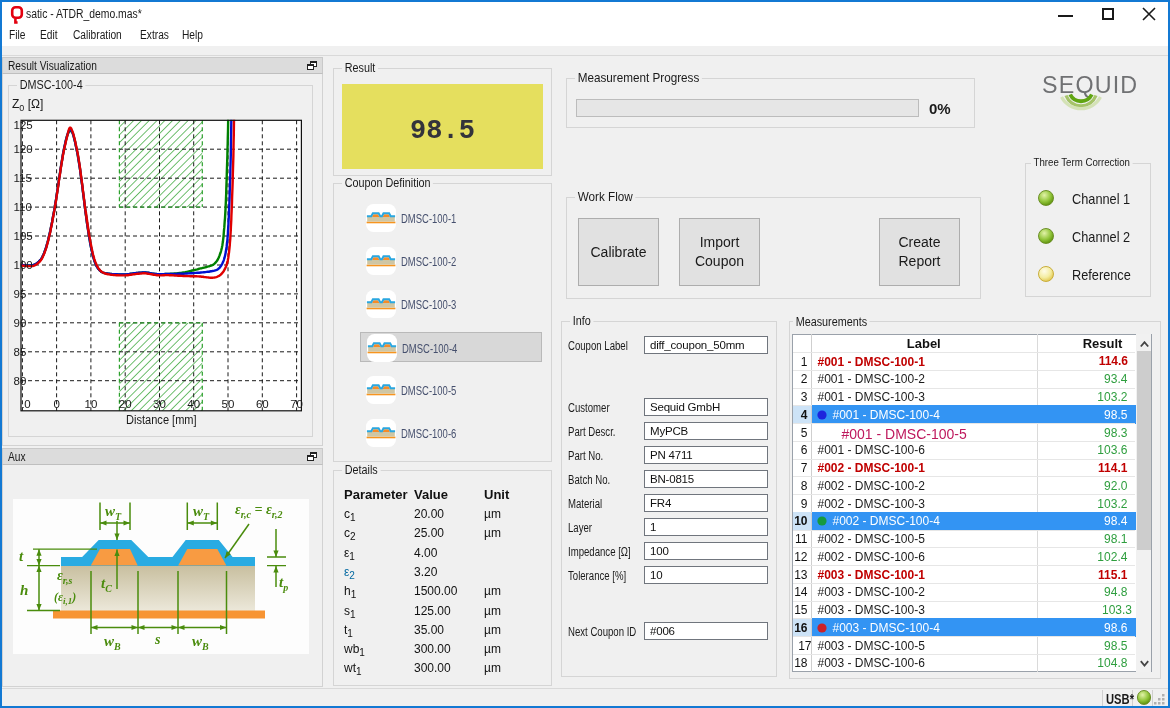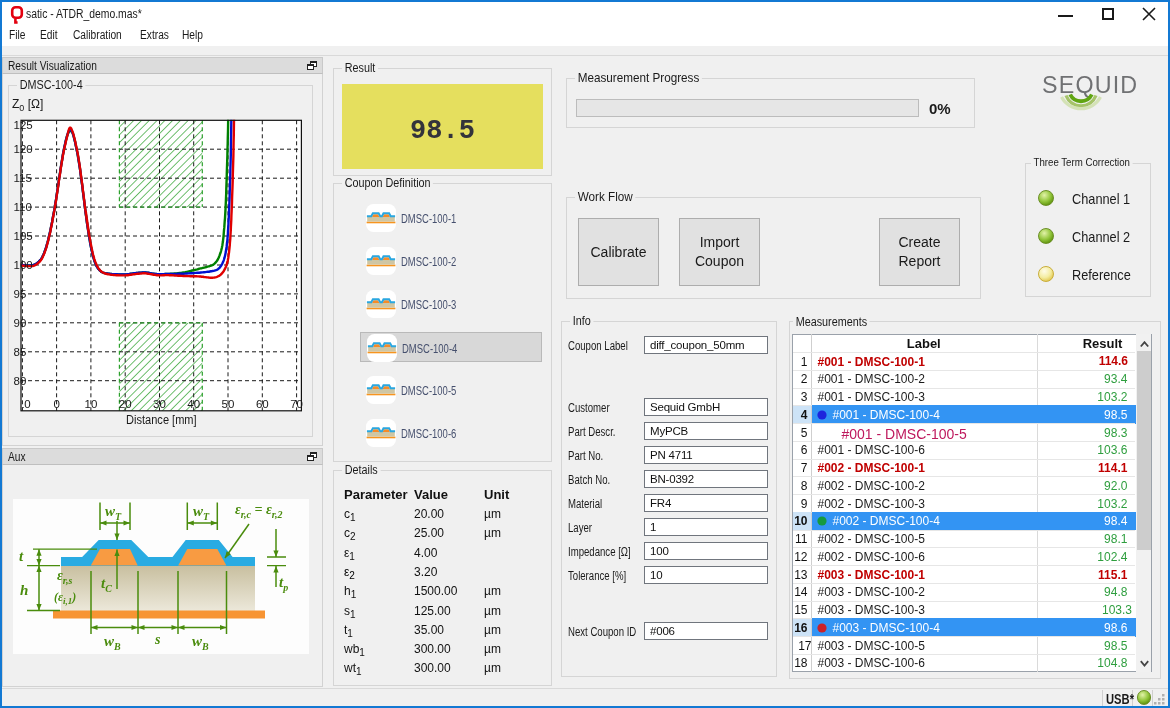"BN-0392" div.inp { text: BN-0392 -> BN-0815 }
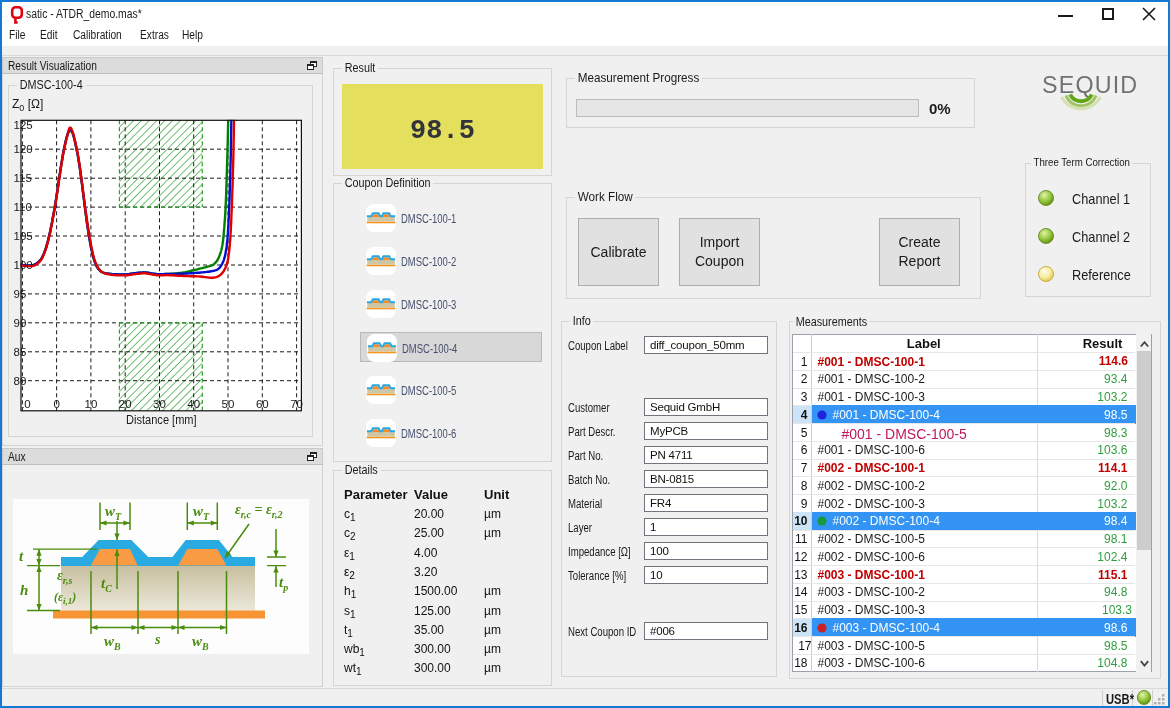"ε2" div.abs { color: #000000 -> #0369a1 }
